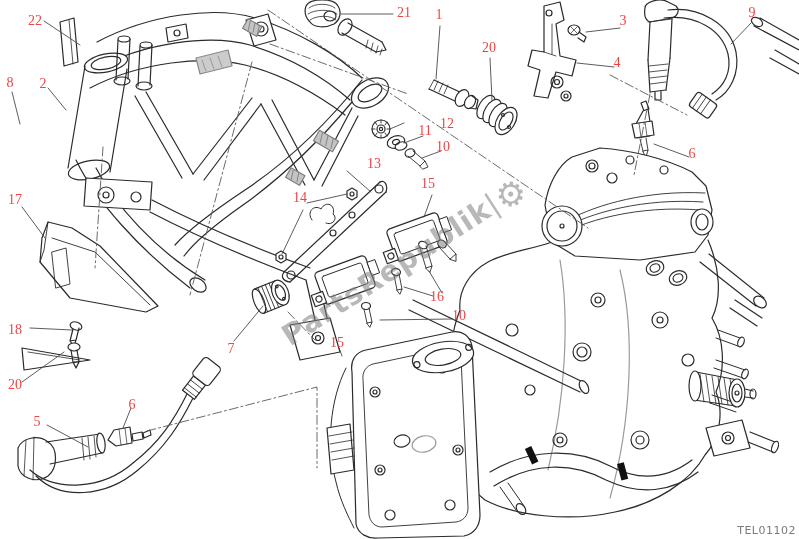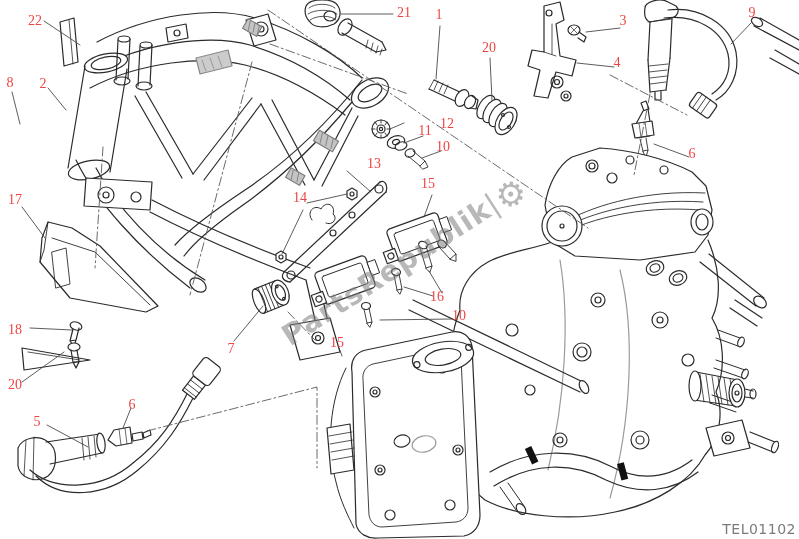"TEL01102" #diagram-code { font-size: 14px -> 11px }
